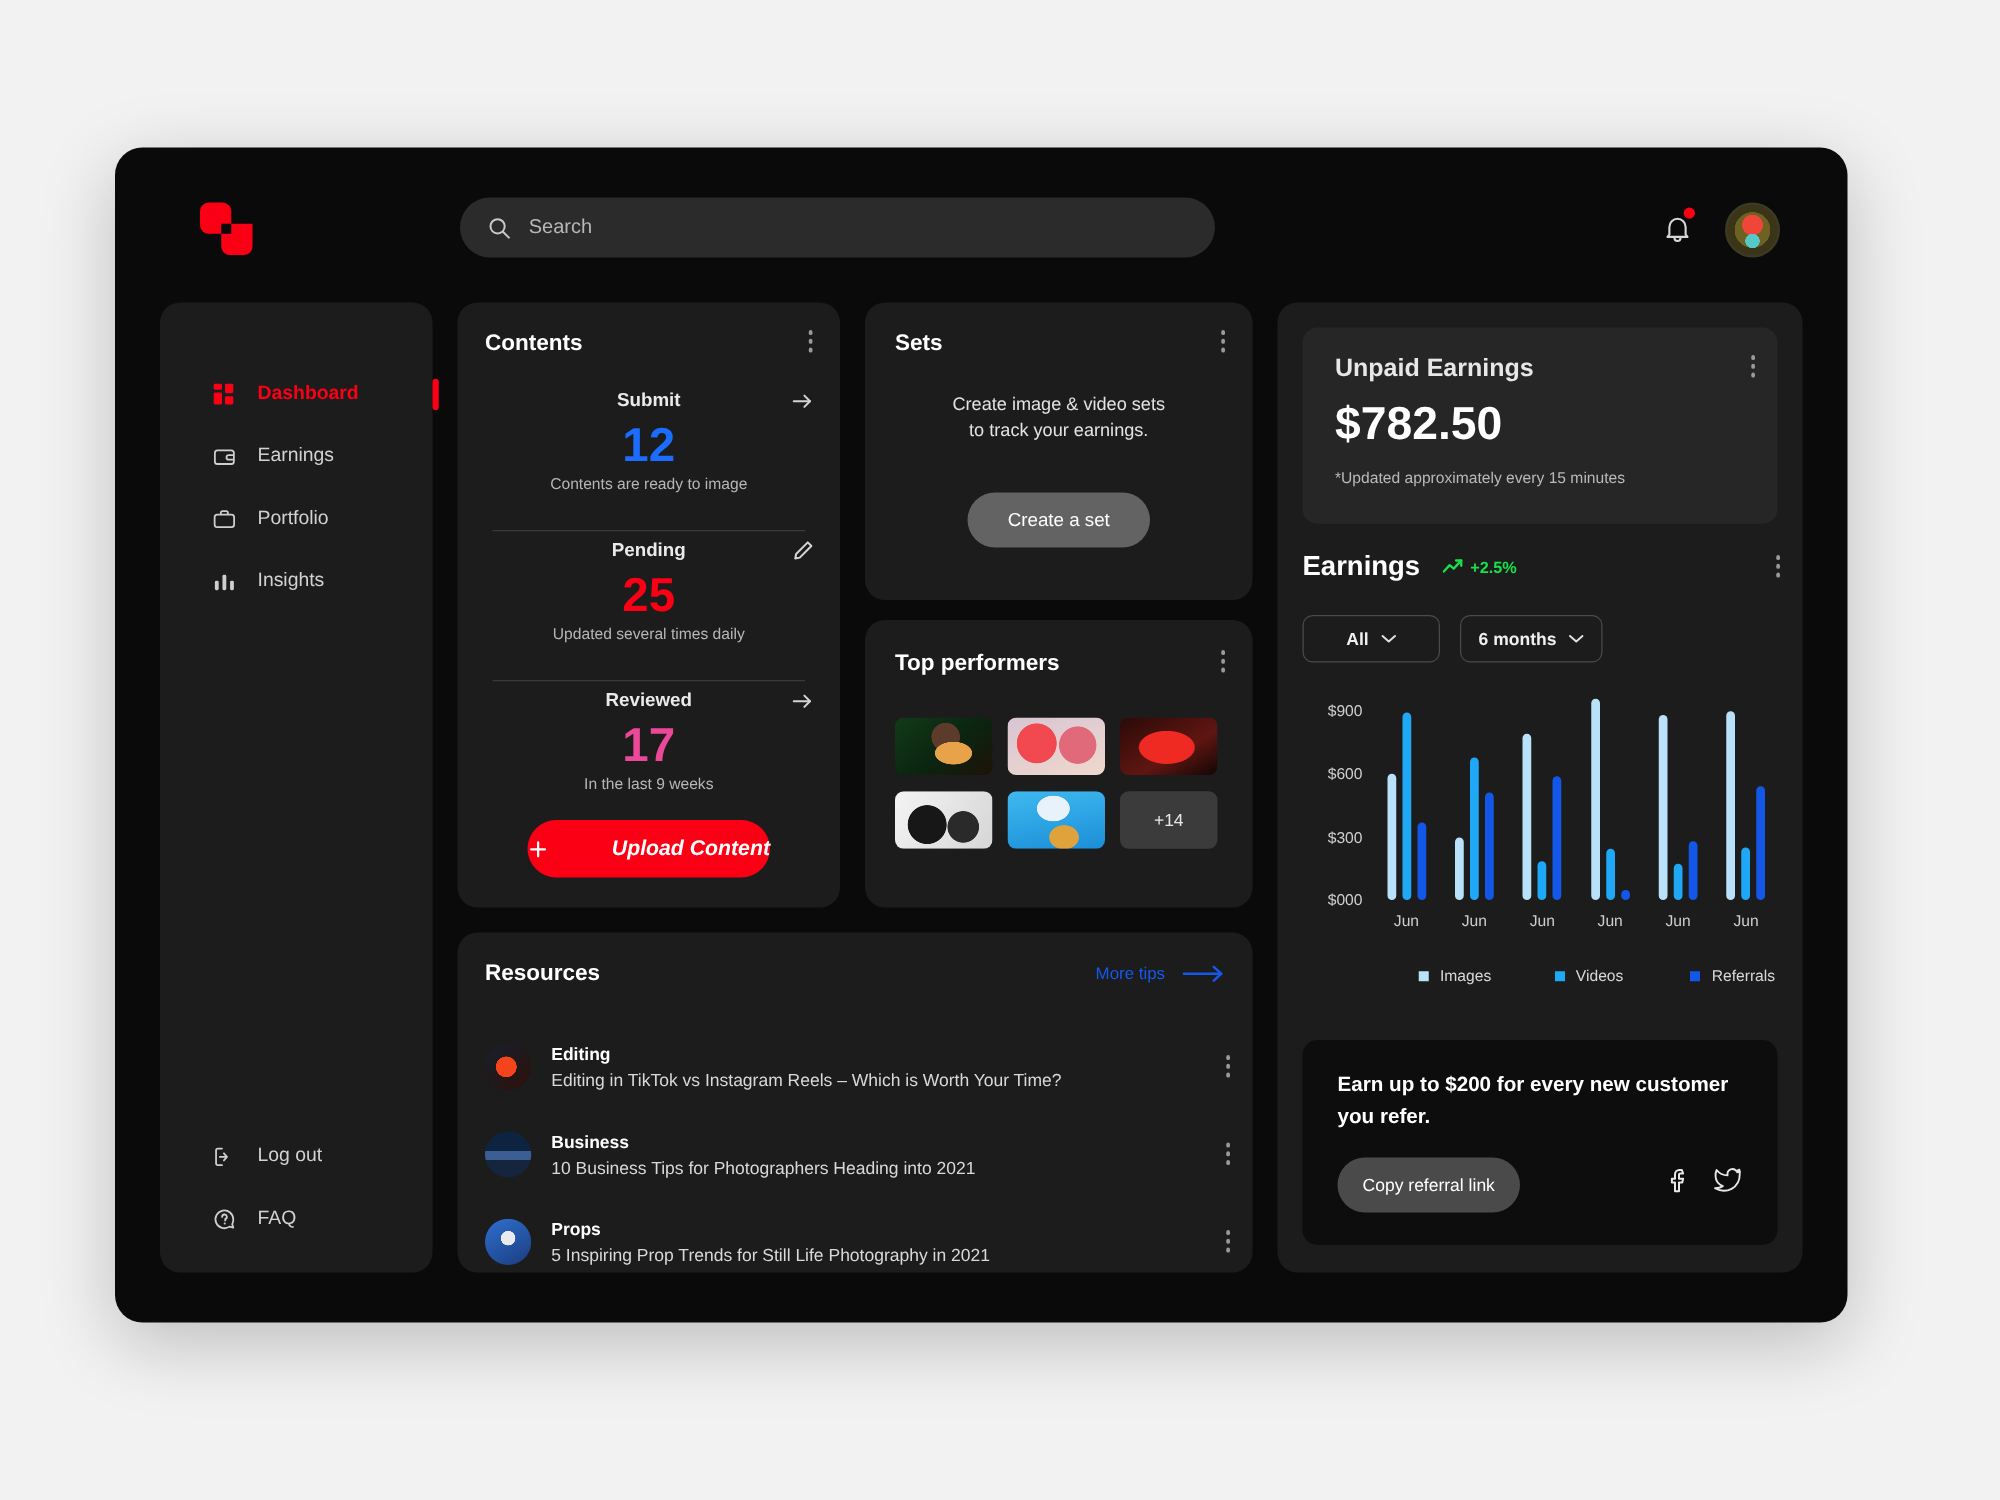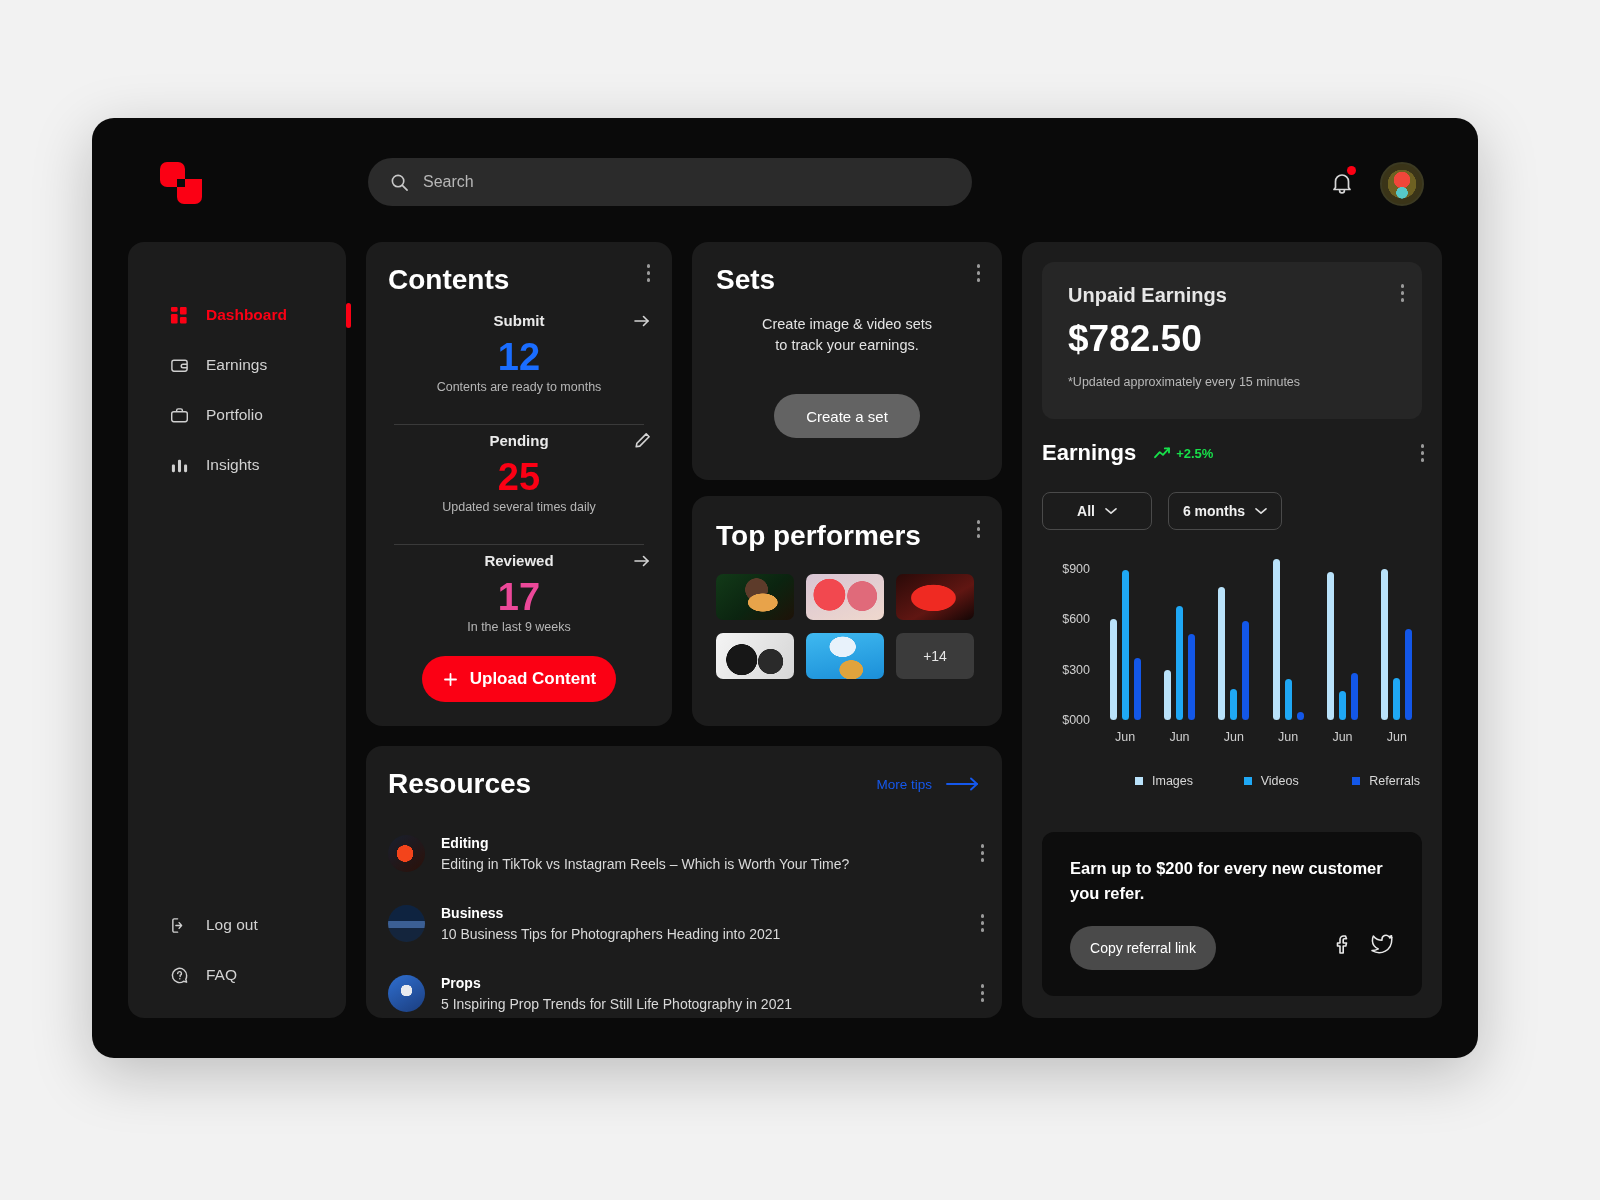"Contents" .card-title { font-size: 28px -> 18px }
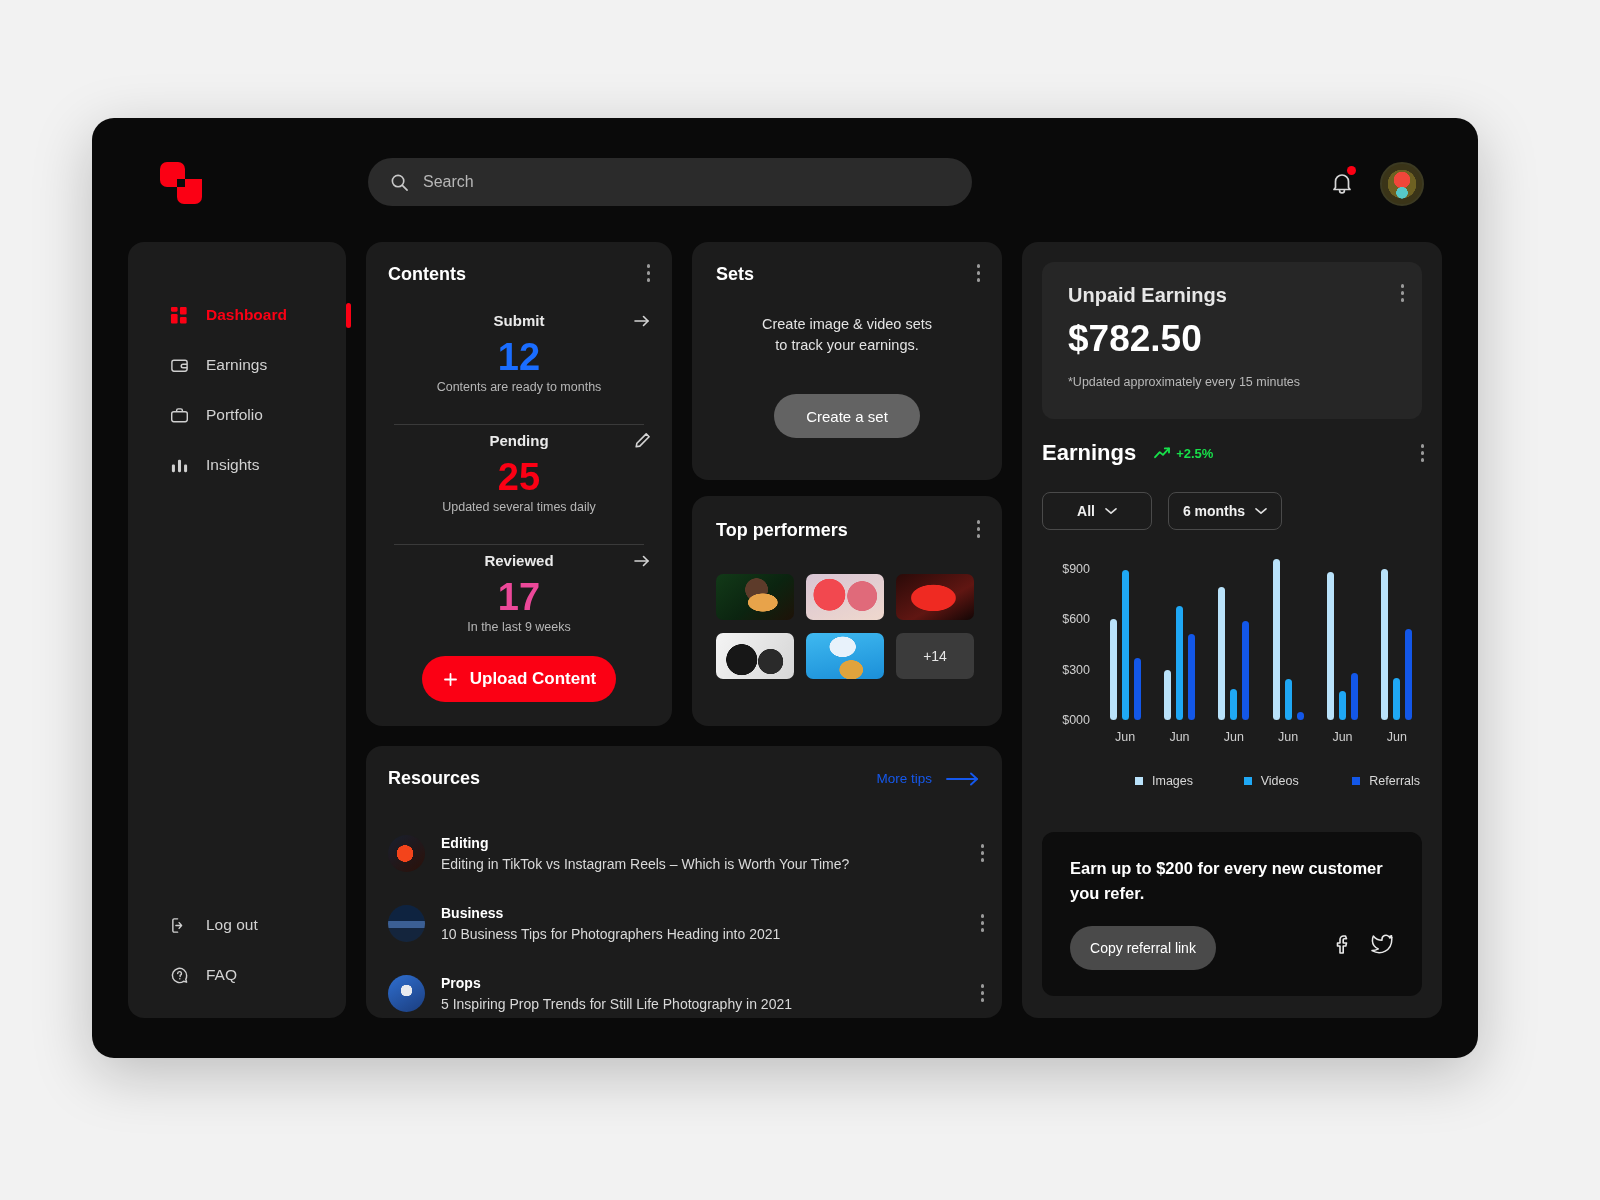"Contents are ready to months" div.sub { text: months -> image }
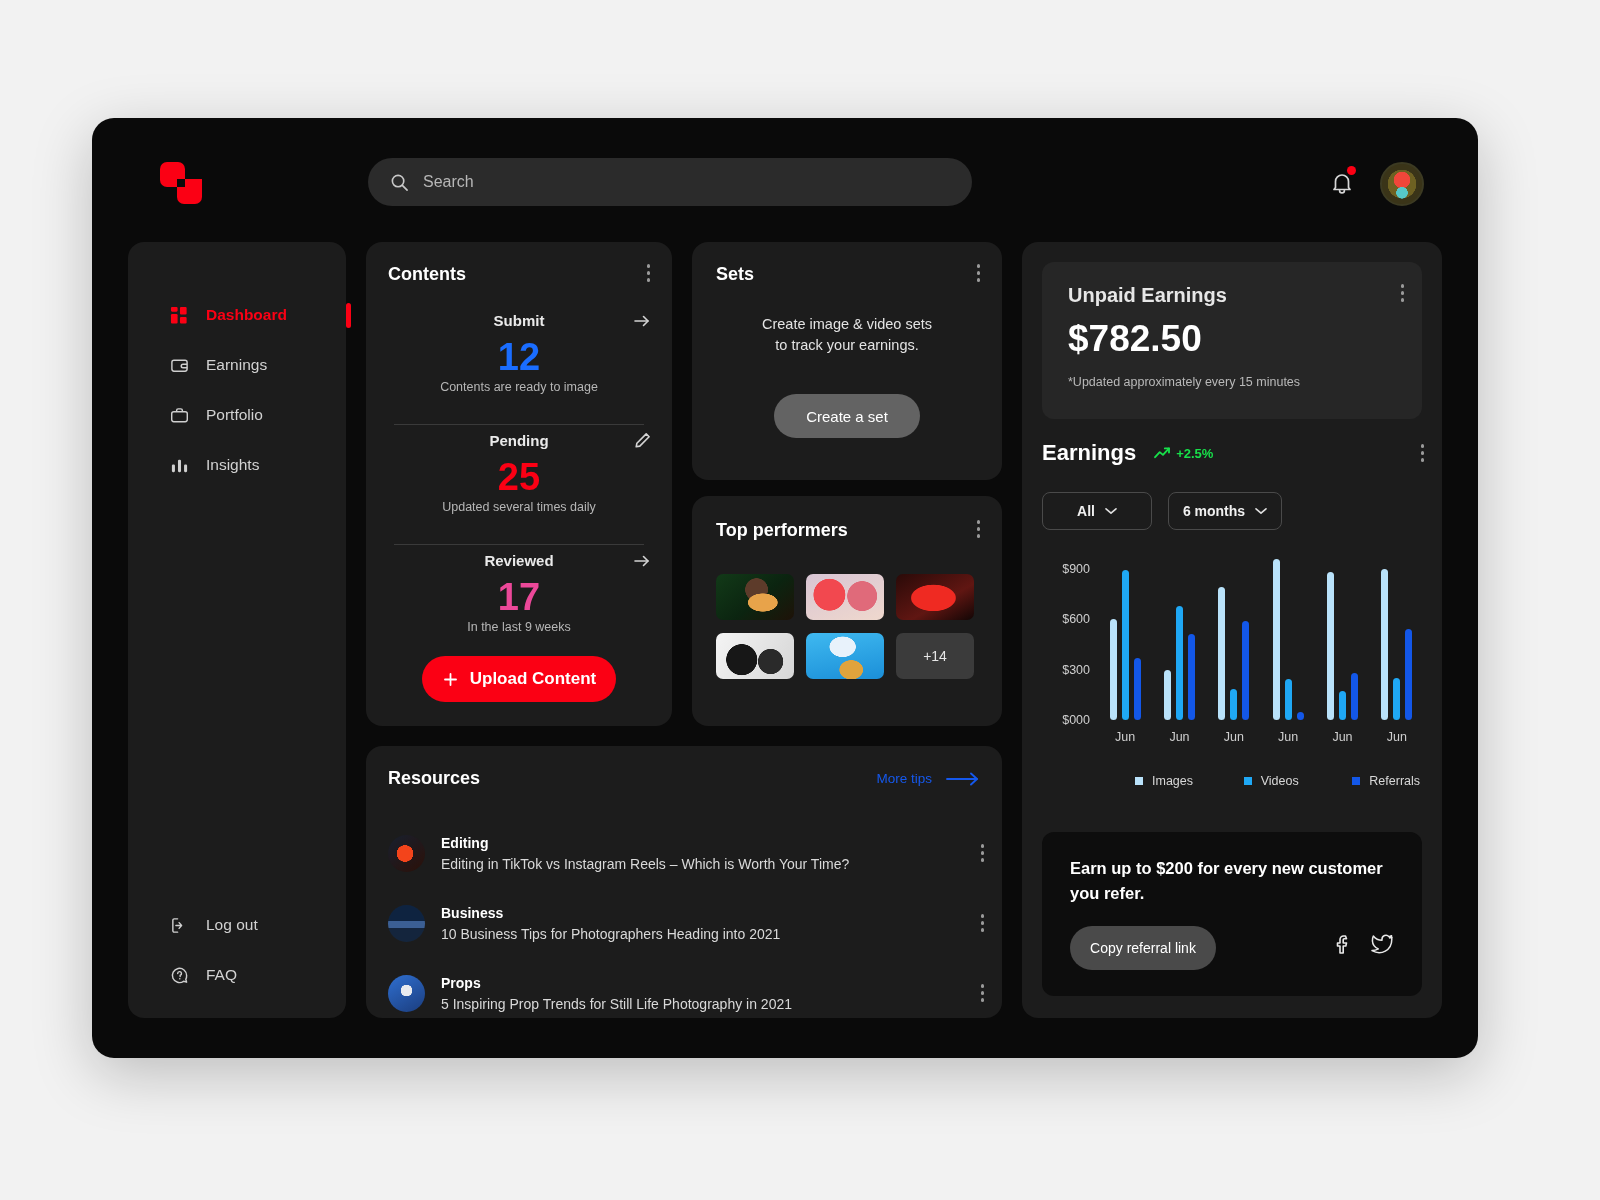"Upload Content" .upload-btn { font-style: none -> italic; justify-content: center -> space-between }
